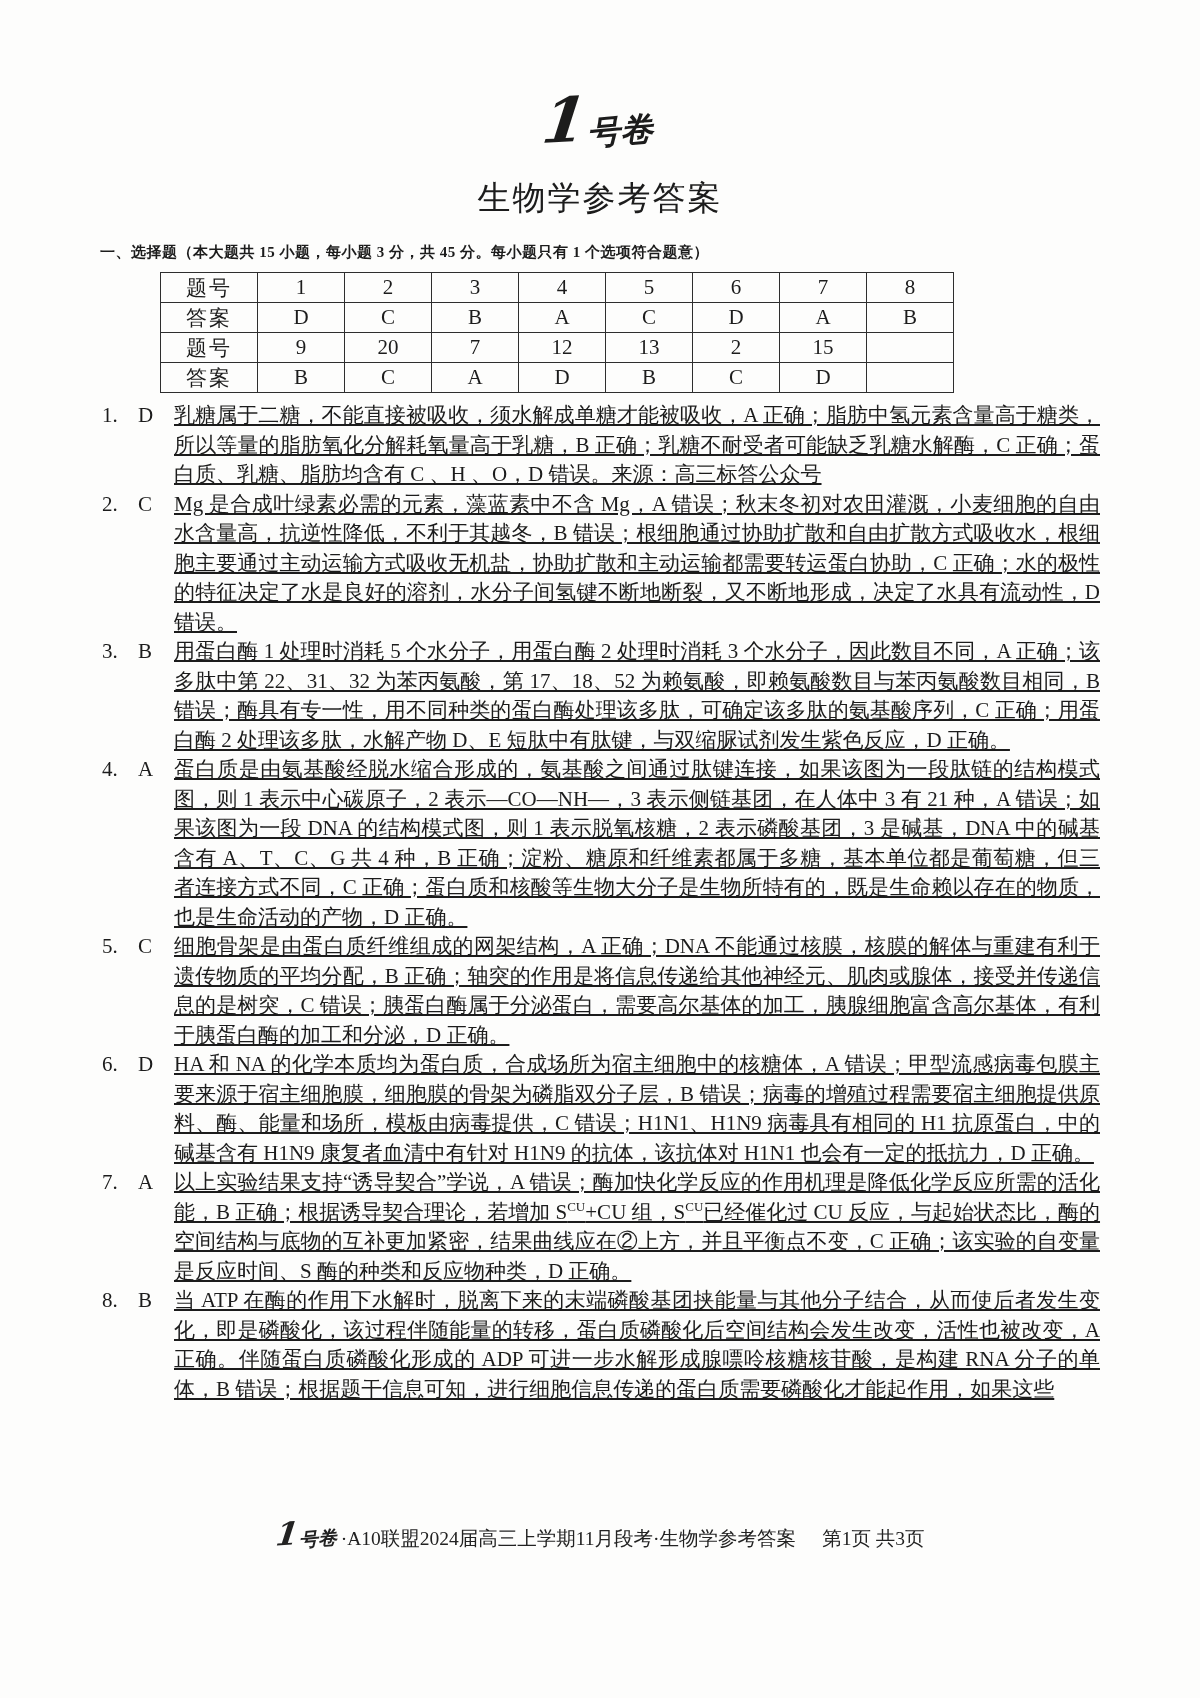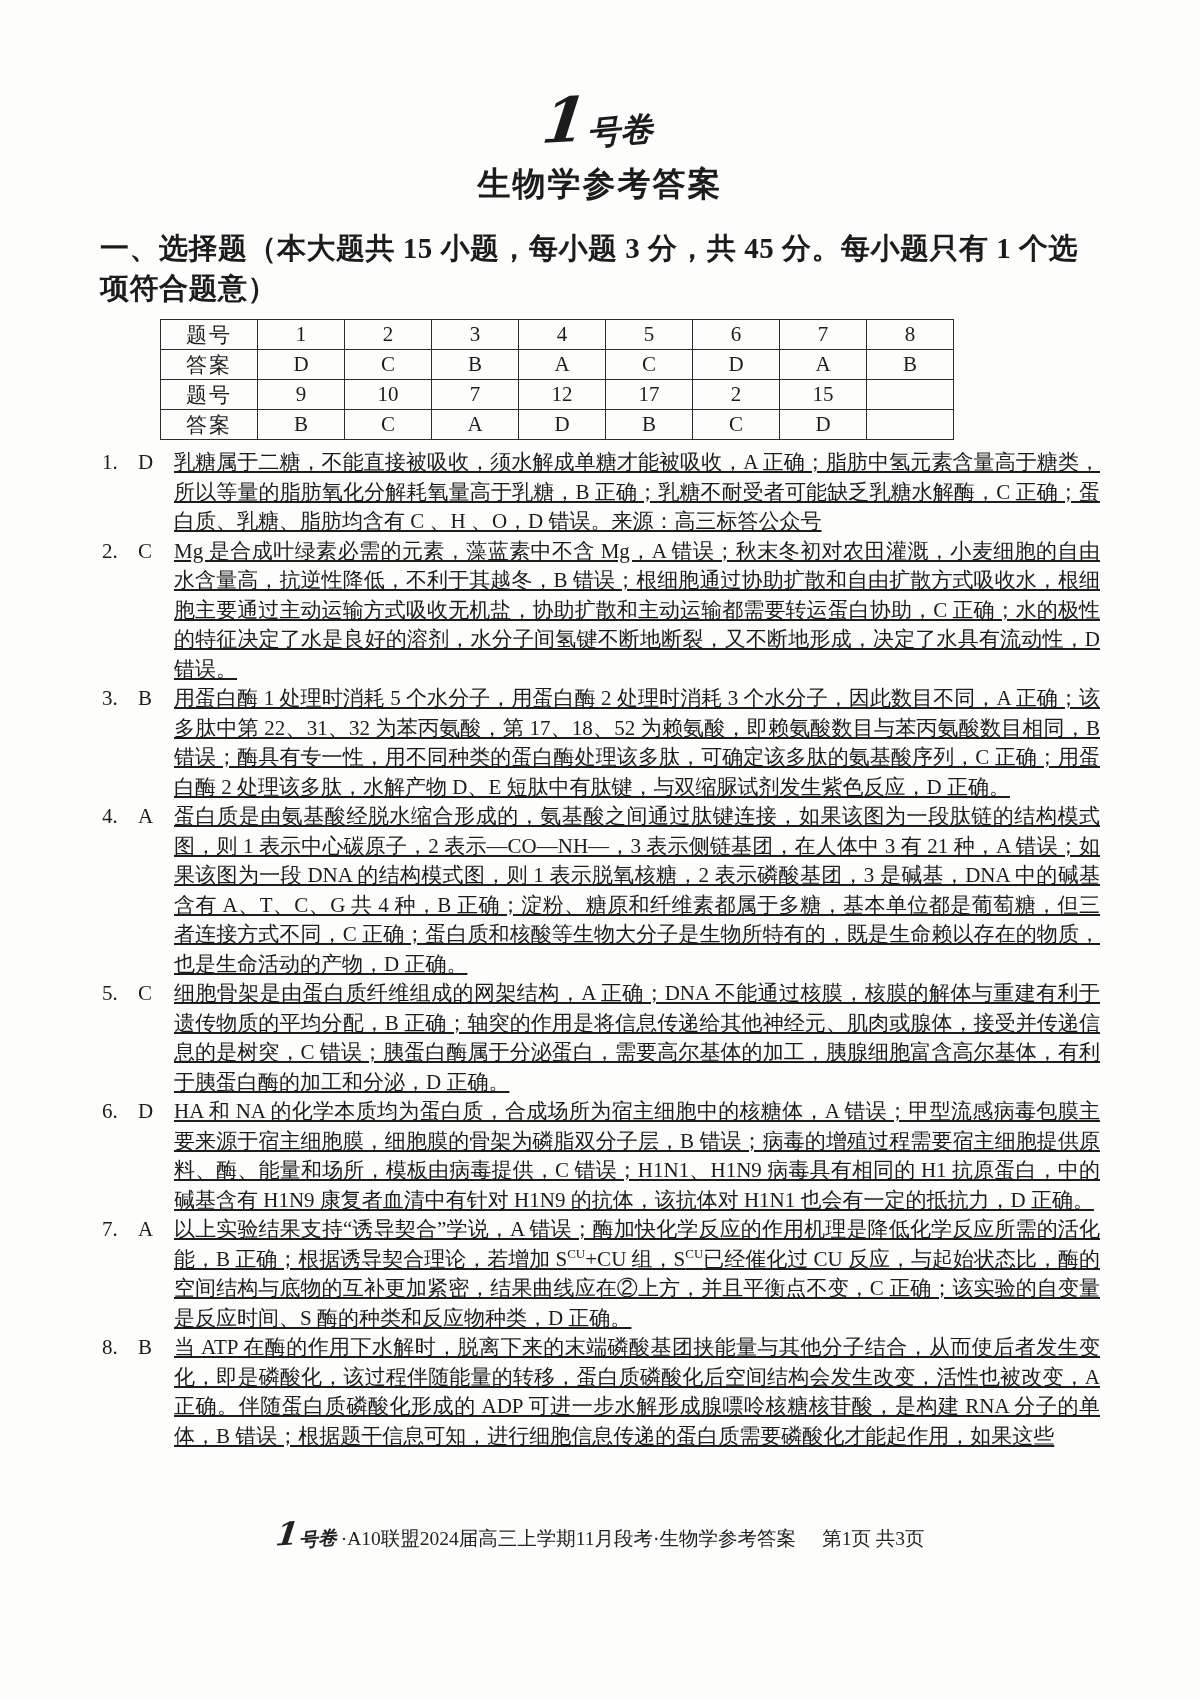"生物学参考答案" .doc-subtitle { font-weight: 700 -> 400; margin-top: 8px -> 22px }
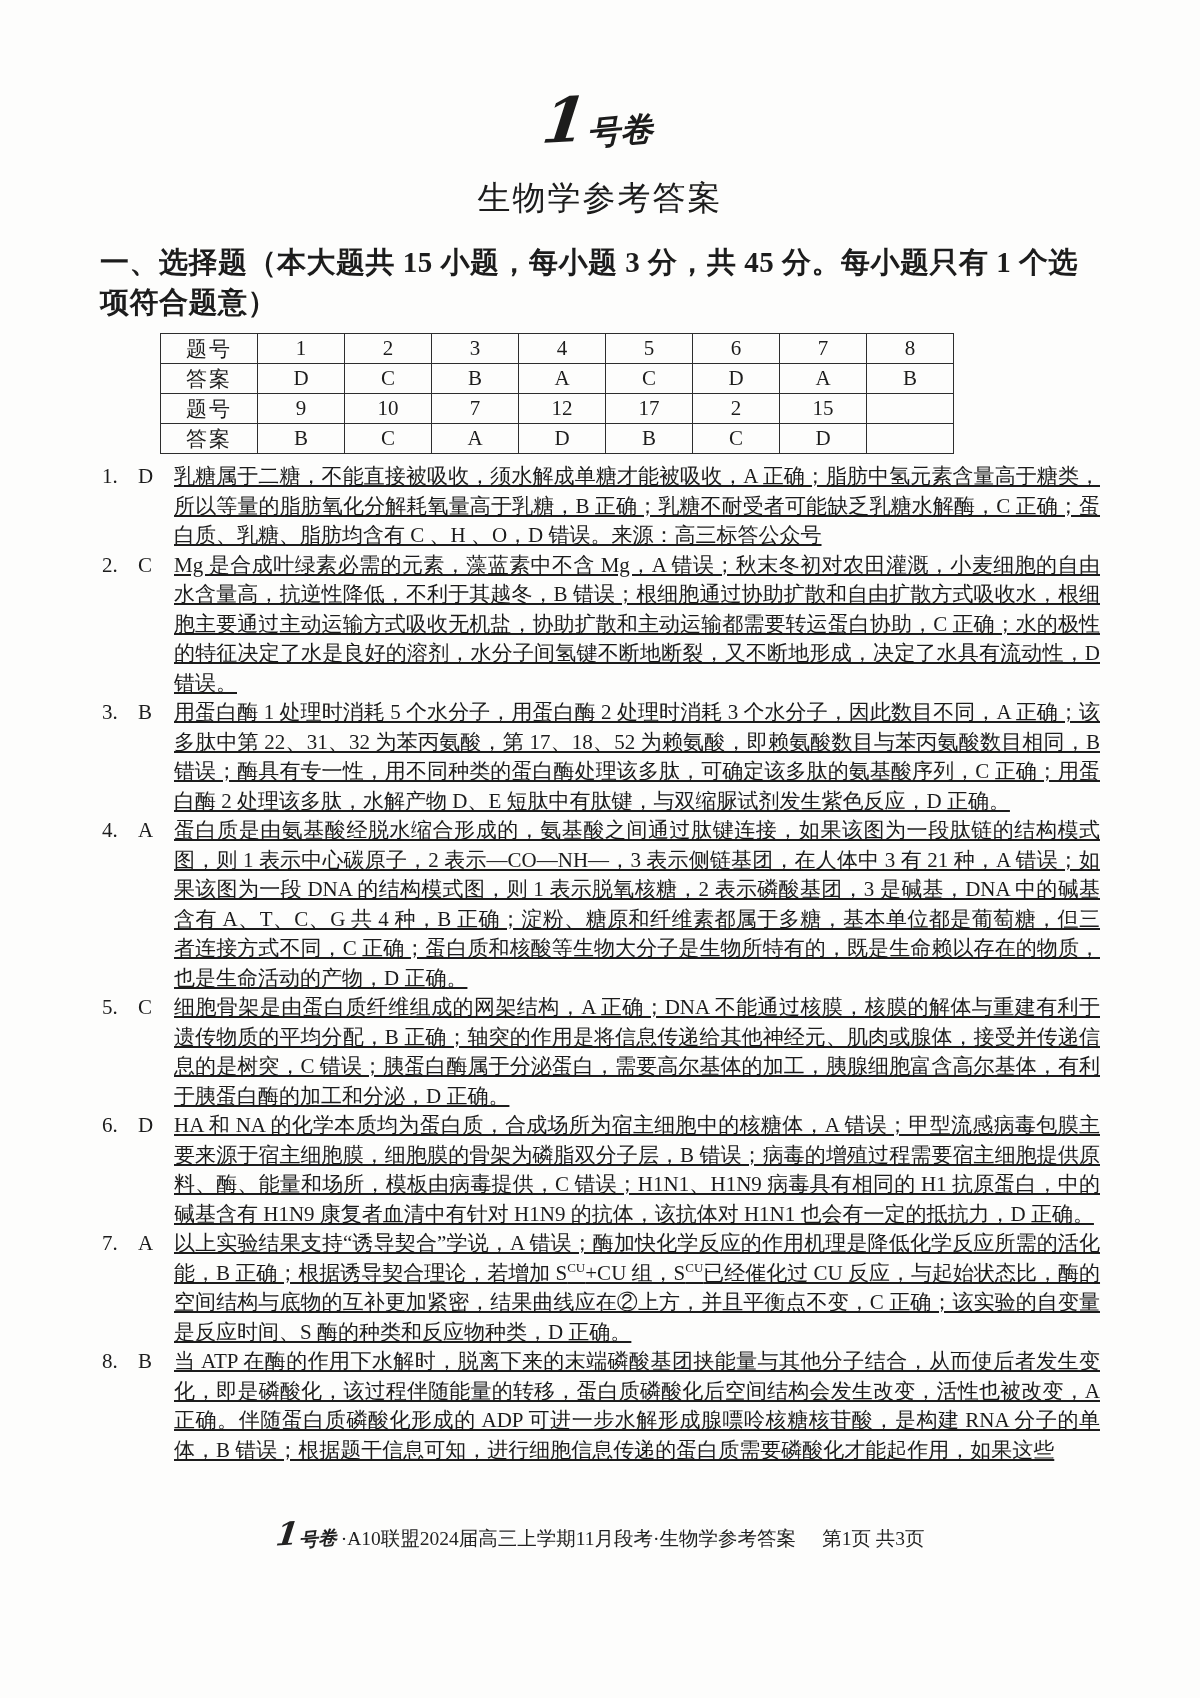"一、选择题（本大题共 15 小题，每小题 3 分，共" .section-heading { font-size: 29px -> 15px }
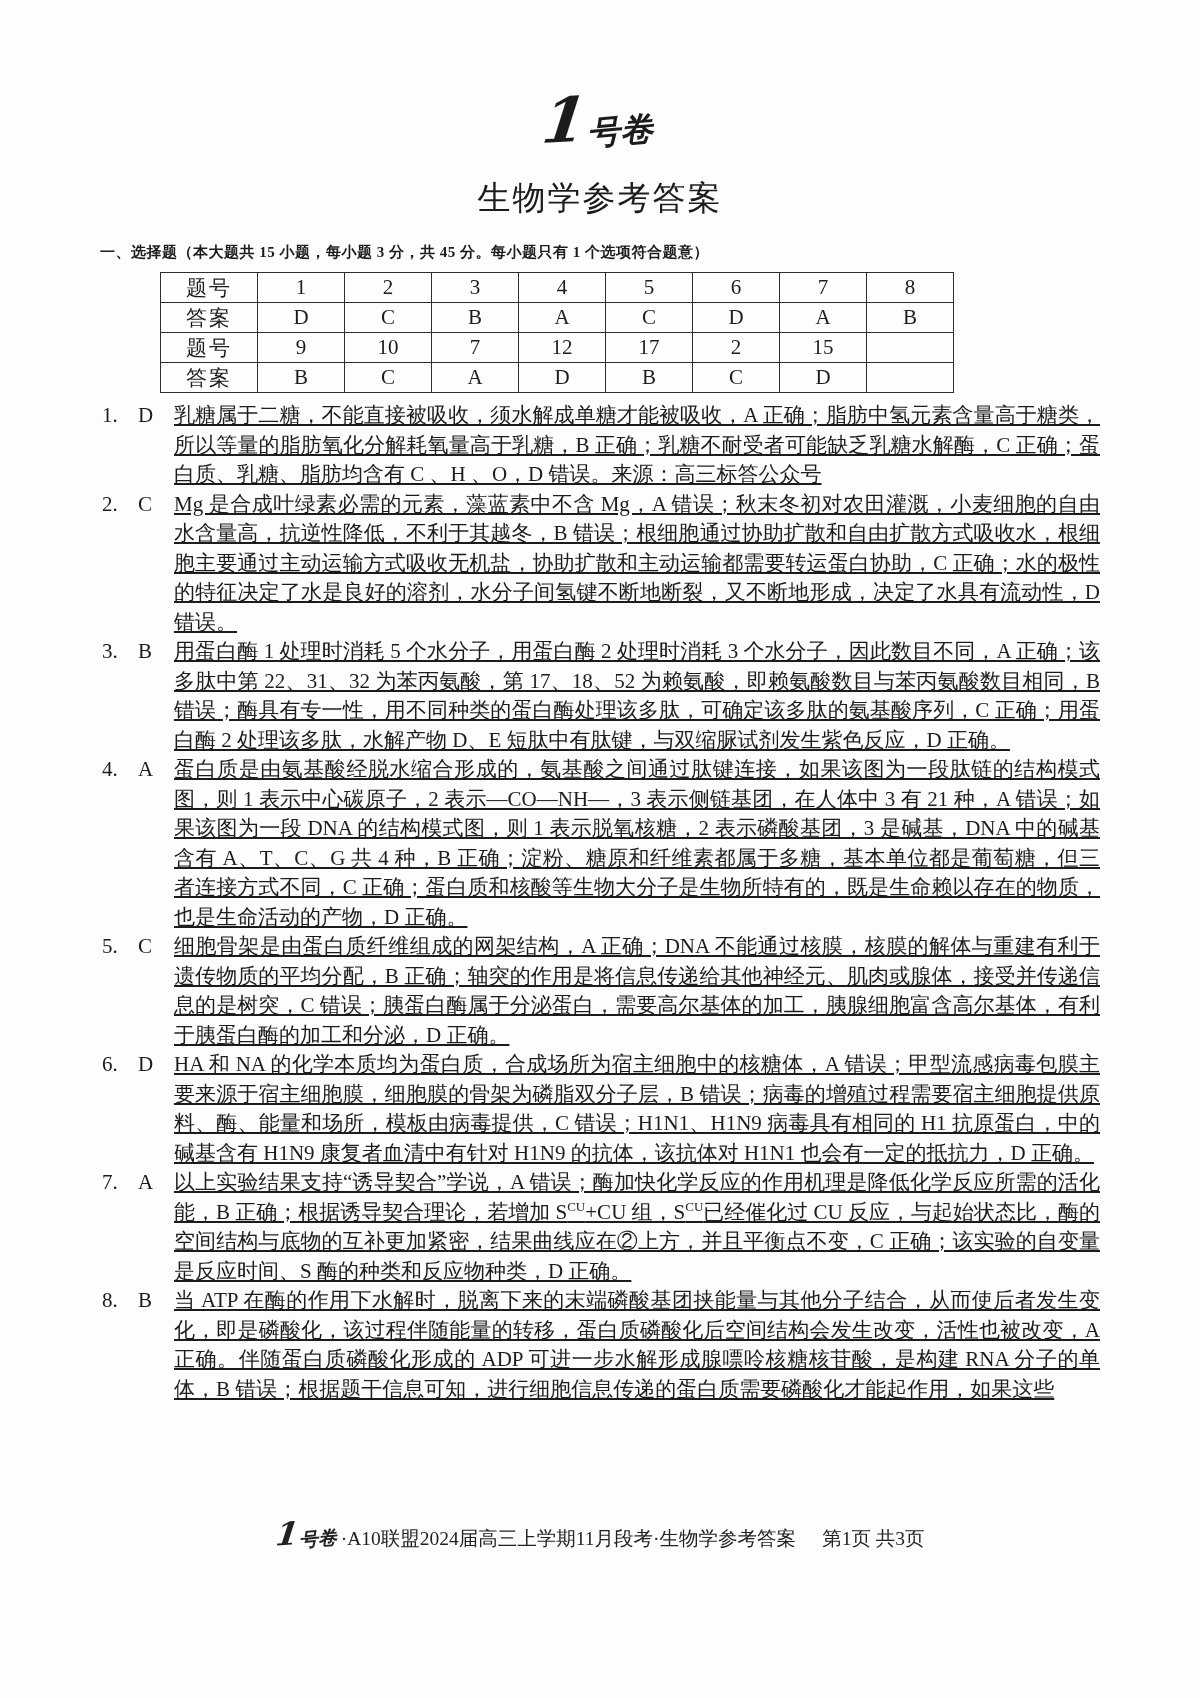"10" td.val { text: 10 -> 20 }
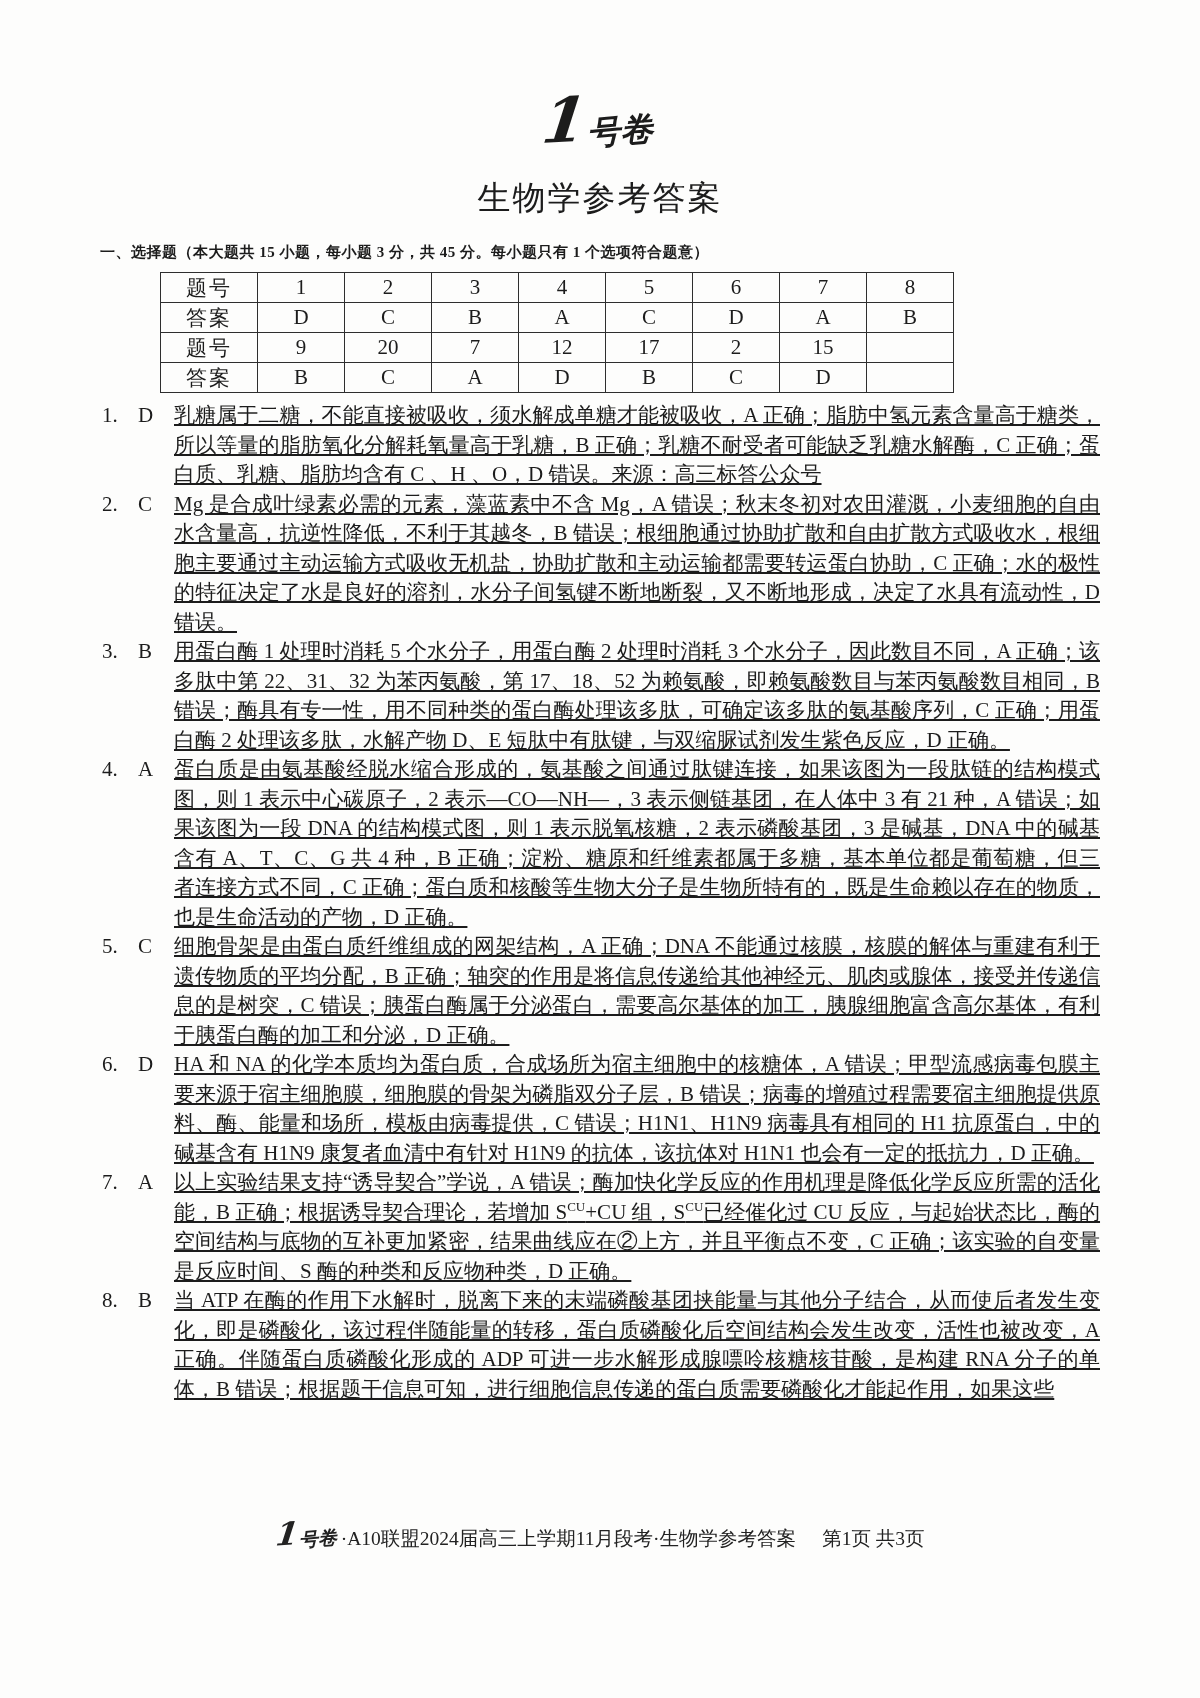"17" td.val { text: 17 -> 13 }
